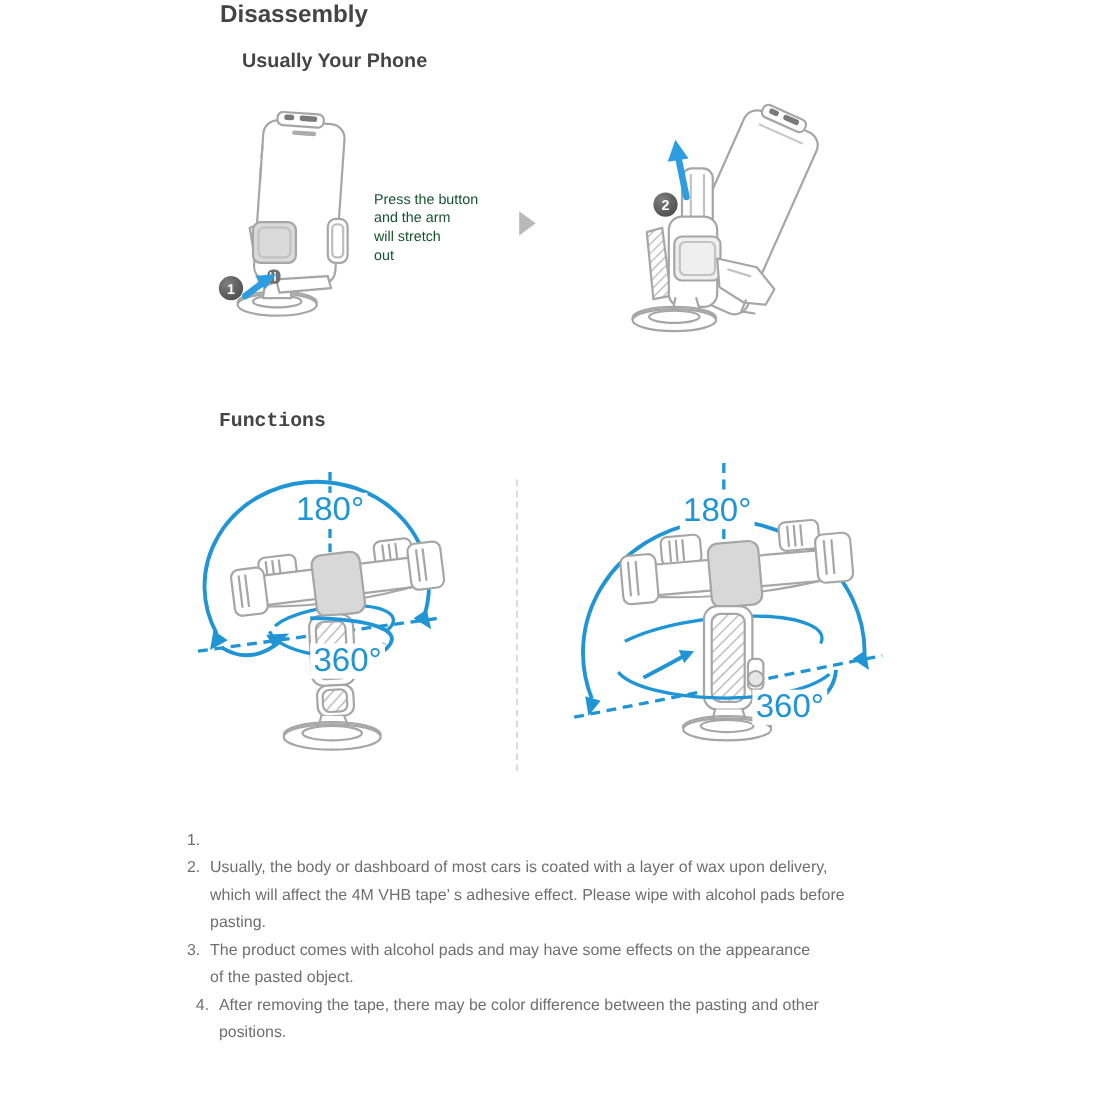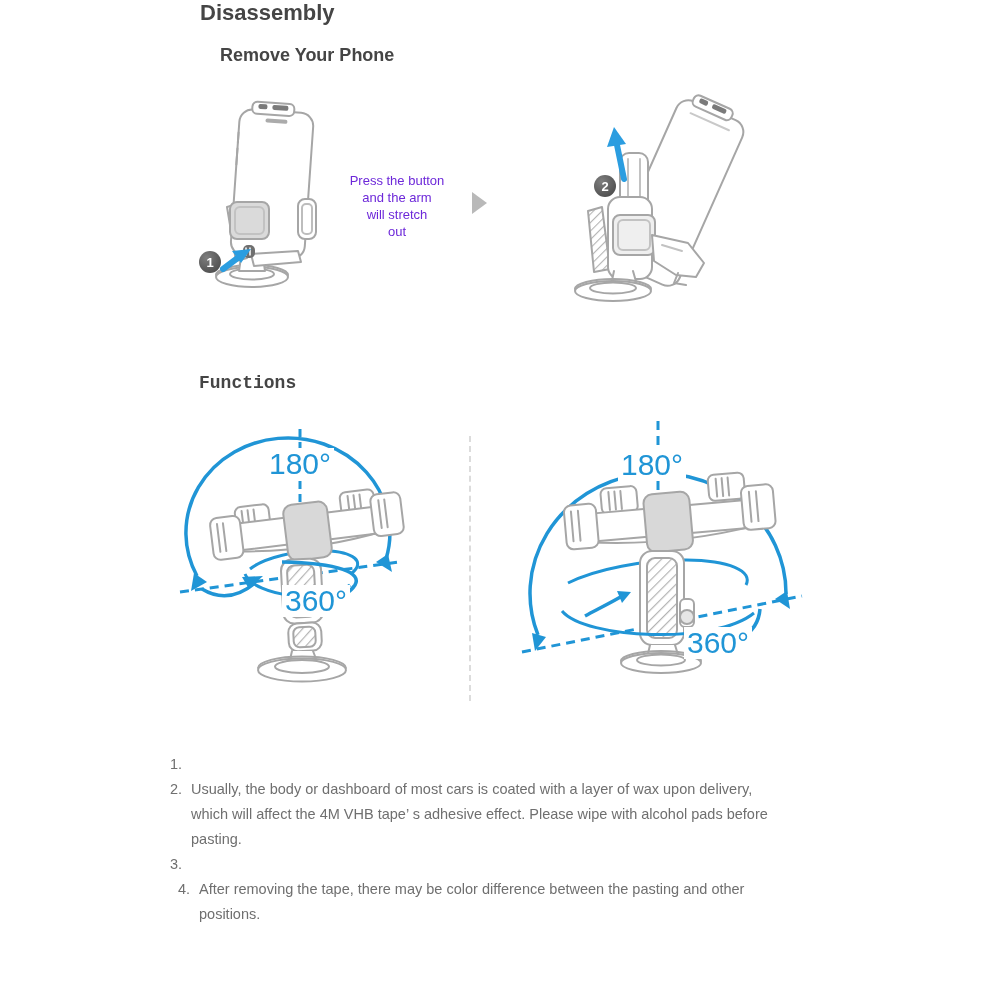"Remove Your Phone" div.h-sub { text: Remove -> Usually }
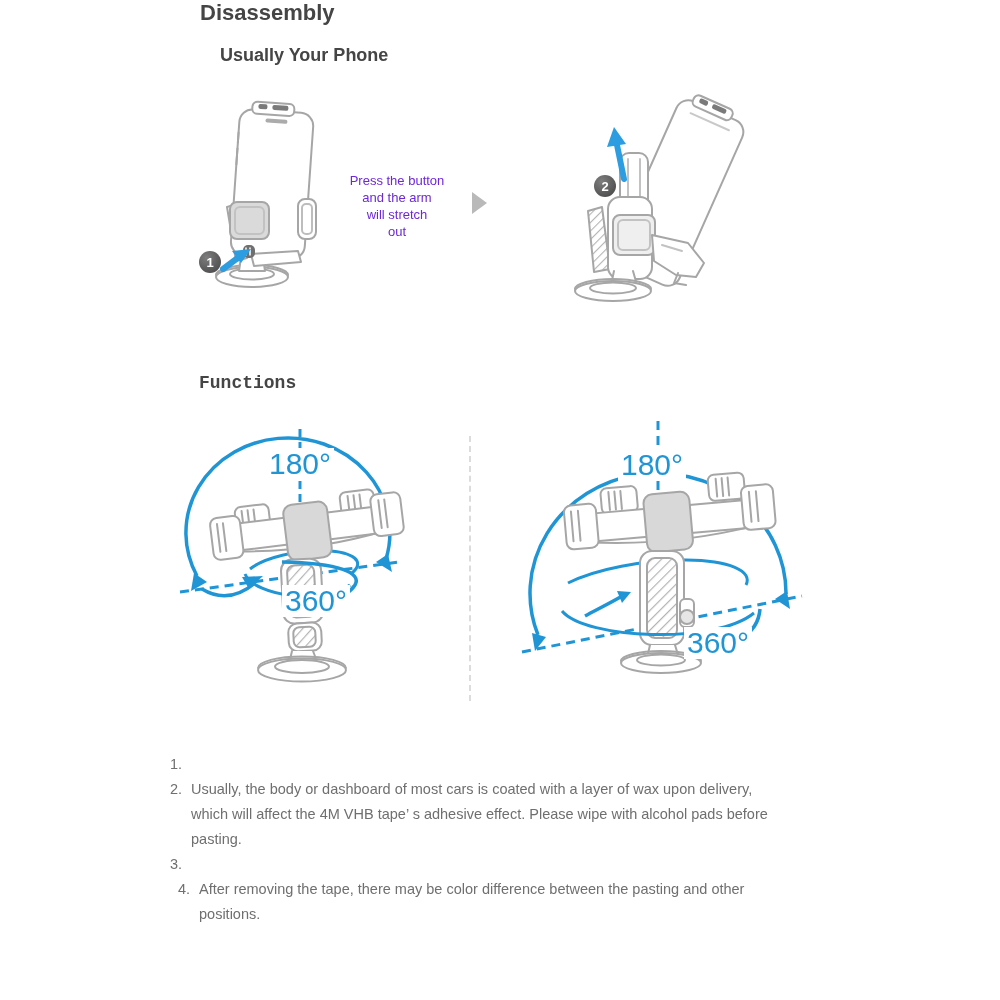"Press the button" .caption { color: #6d28d9 -> #14532d; left: 332px -> 340px; text-align: center -> none }
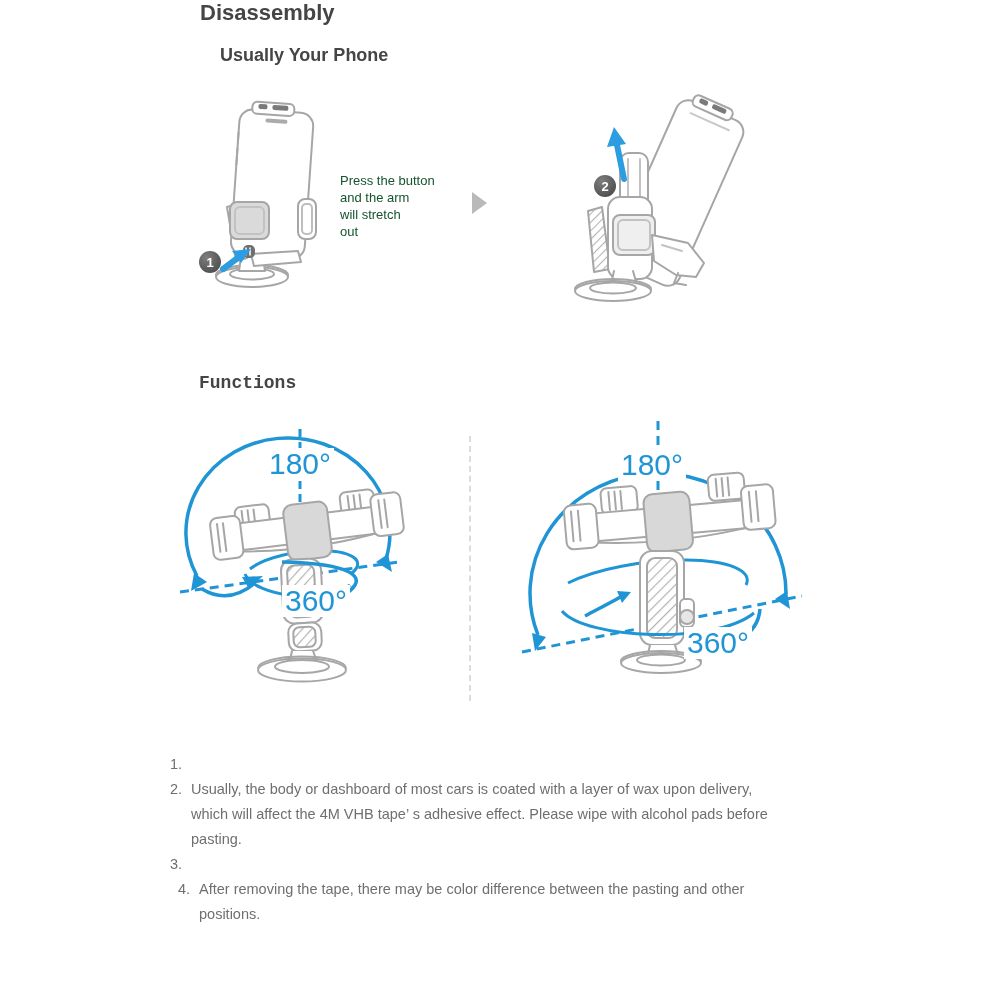"The product comes with alcohol" span.txt { html: none -> <span>The product comes with alcohol pads and may have some effects on the appearance of the pasted object.</span> }
